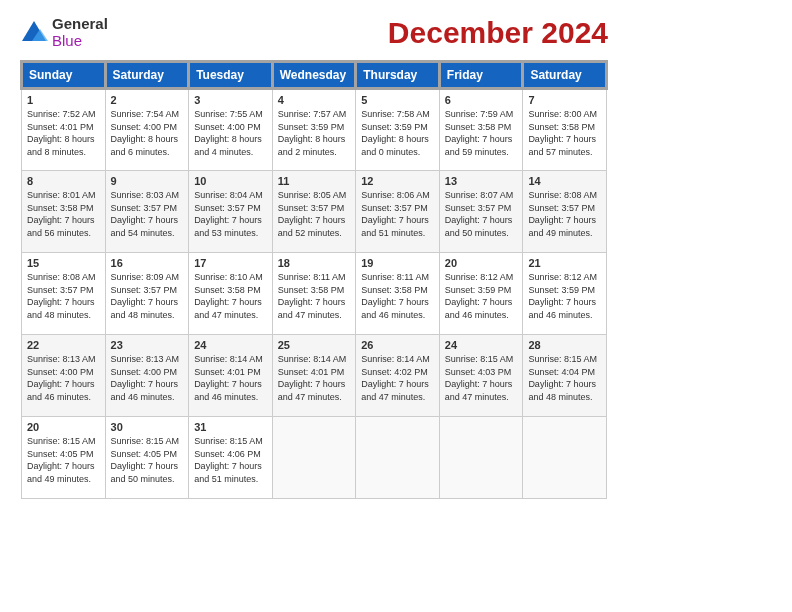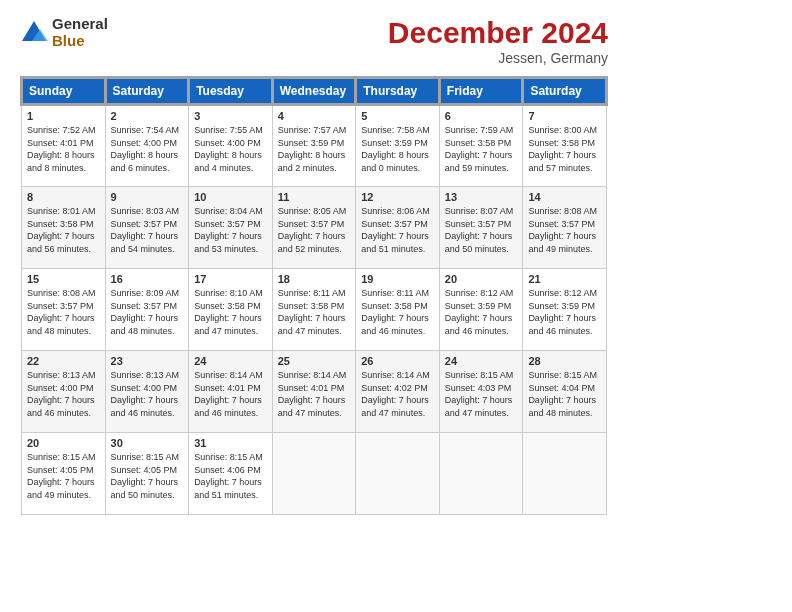"Blue" .logo-blue { color: #a16207 -> #a21caf; font-weight: bold -> normal }
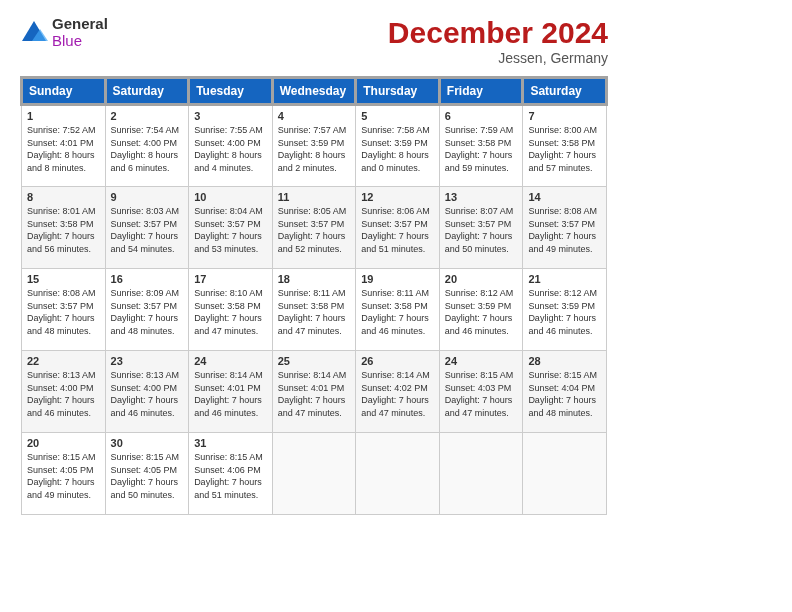"Jessen, Germany" div.location { html: <div>Jessen, Germany</div> -> none }
